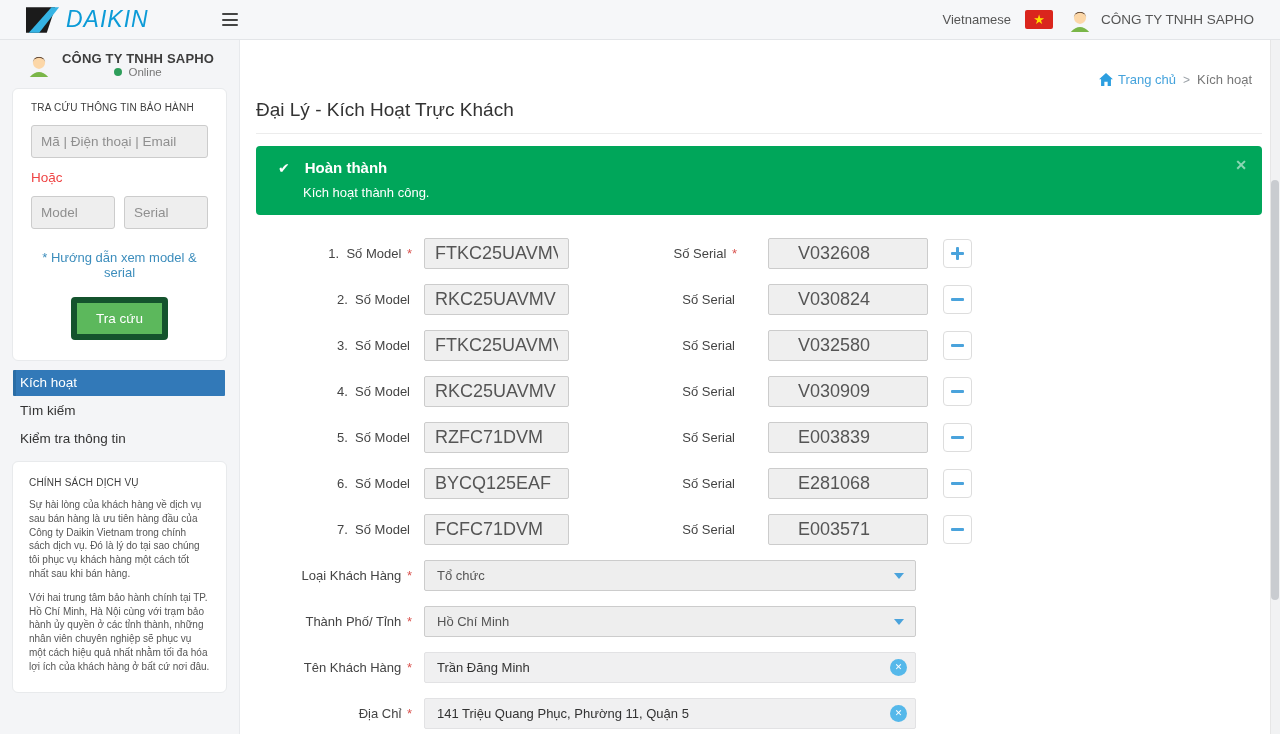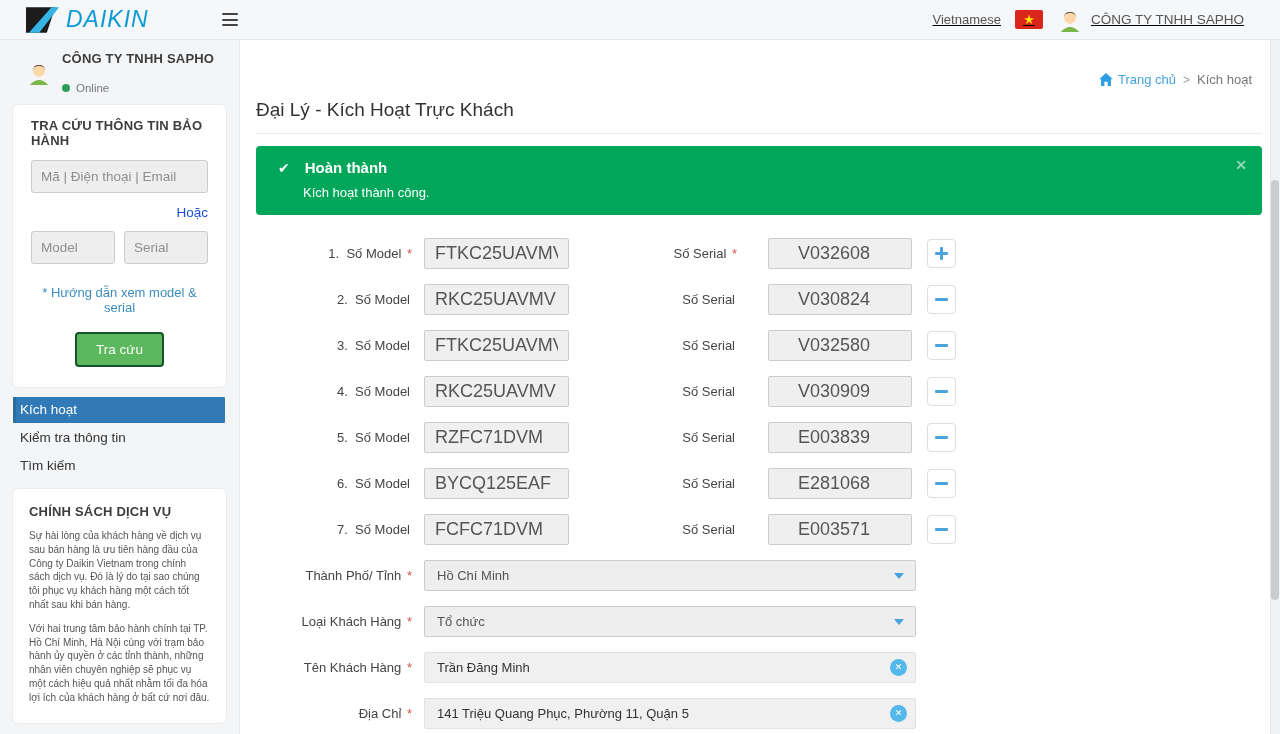"Vietnamese" .header-right { padding-right: 36px -> 26px; text-decoration: underline -> none }
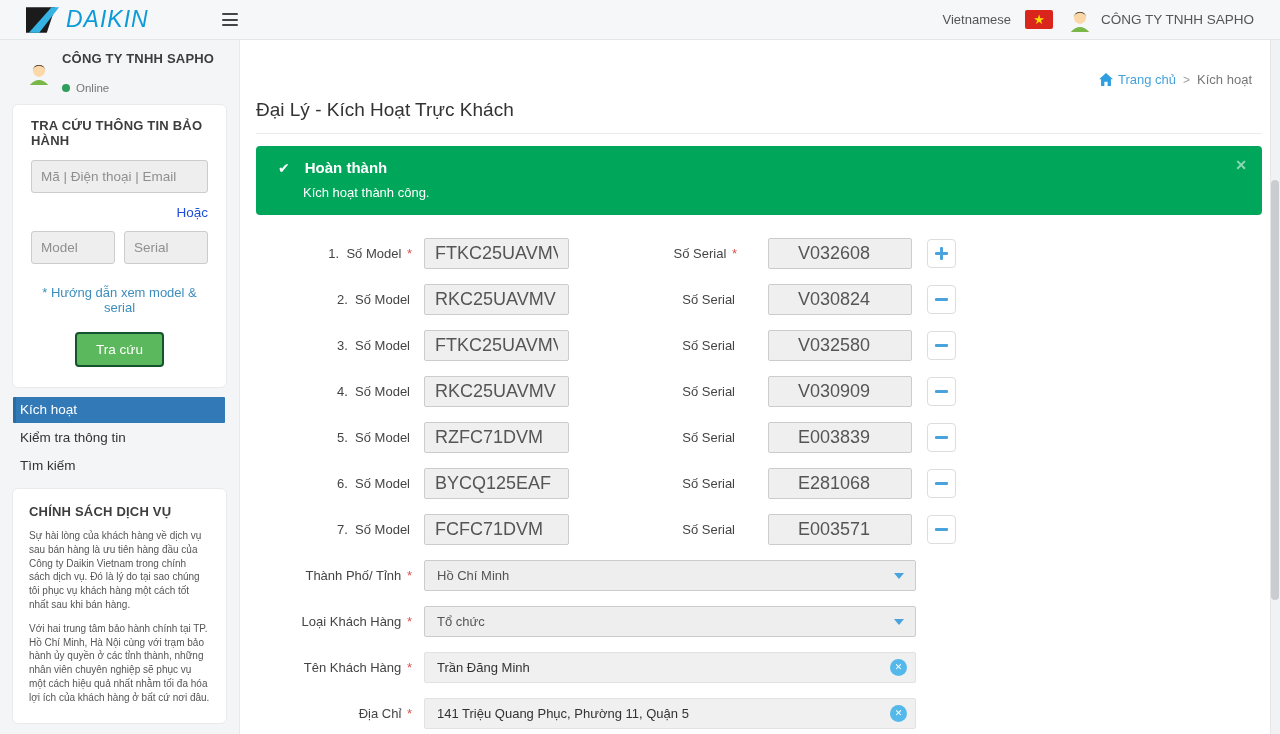"Online" .online-row { justify-content: none -> center; margin-top: 16px -> 0 }
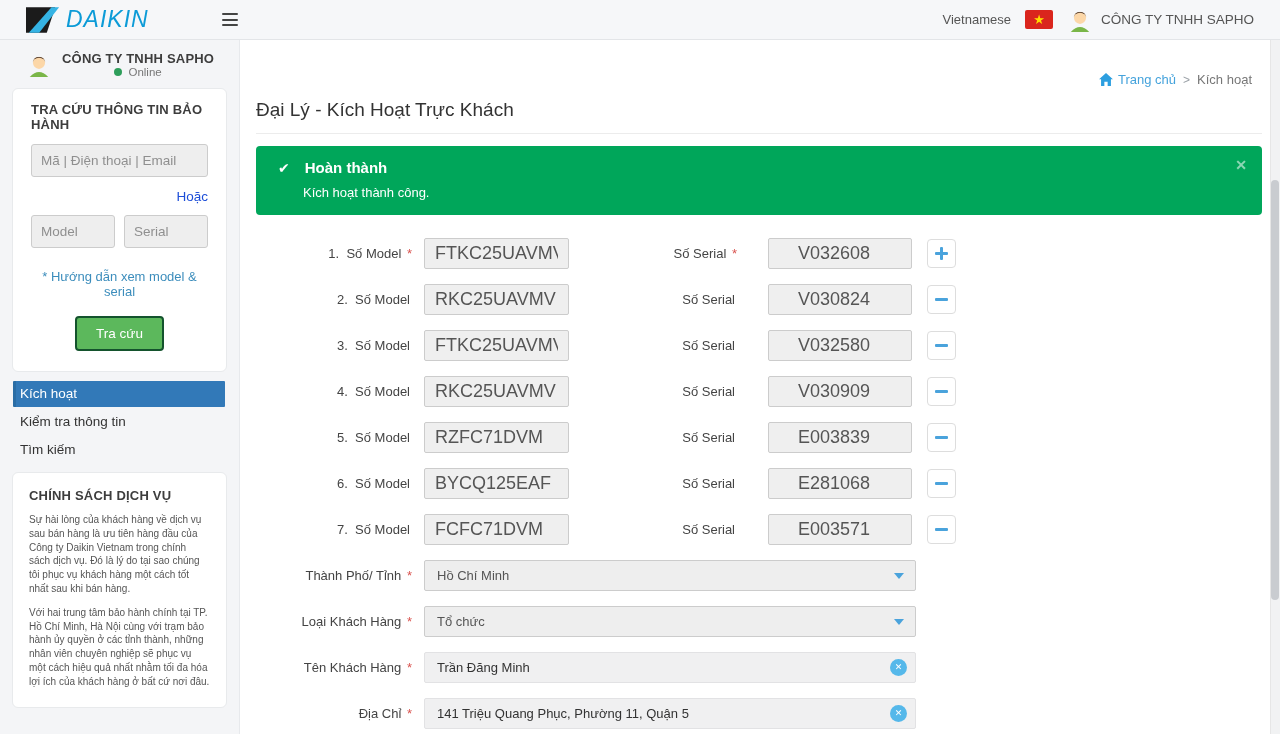"TRA CỨU THÔNG TIN BẢO" .card-title { font-size: 13px -> 10px; font-weight: bold -> normal }
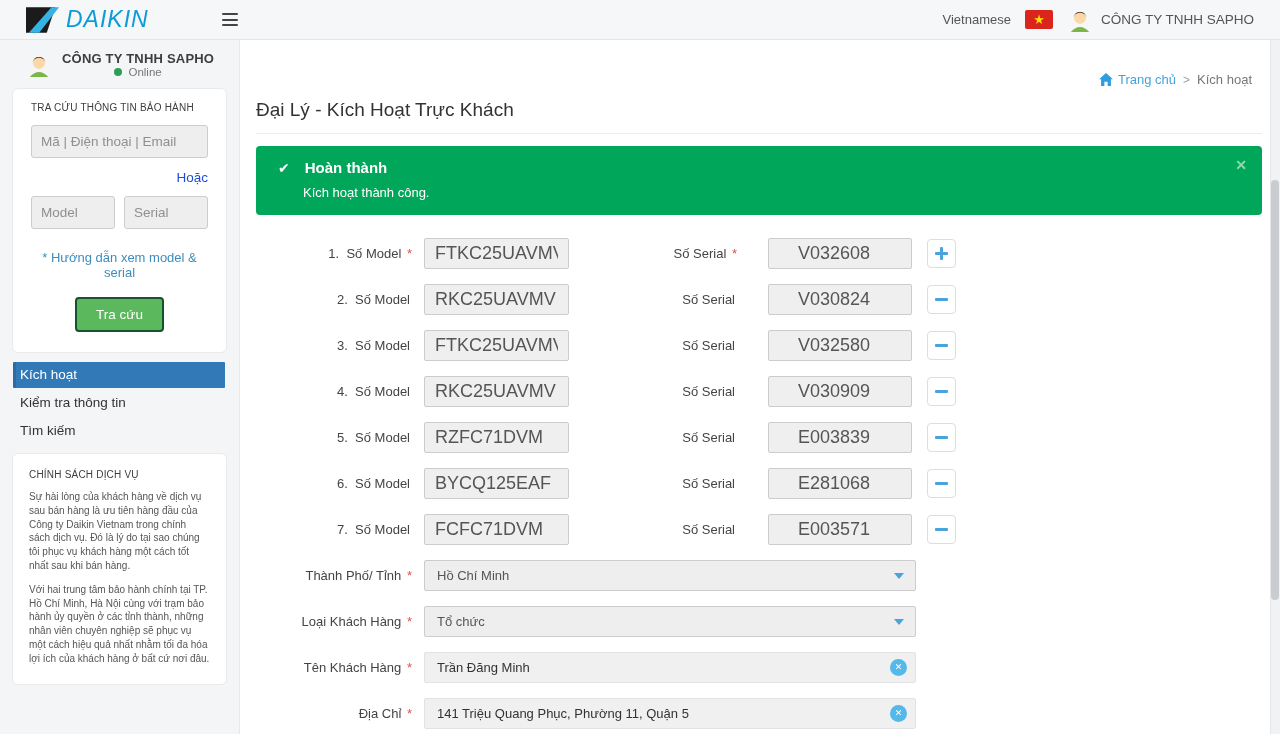"Hoặc" .or-label { color: #1d4ed8 -> #ef4444; text-align: right -> left }
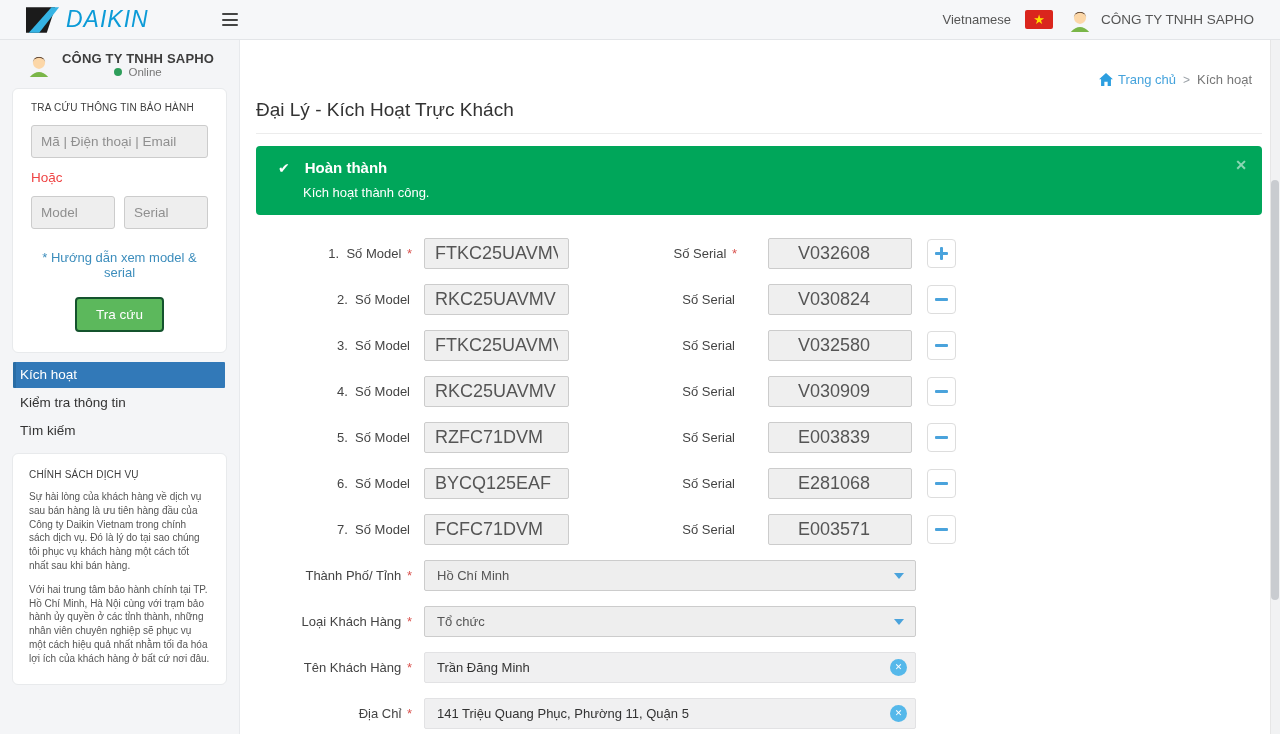"V032608" .serial-input { width: 144px -> 160px }
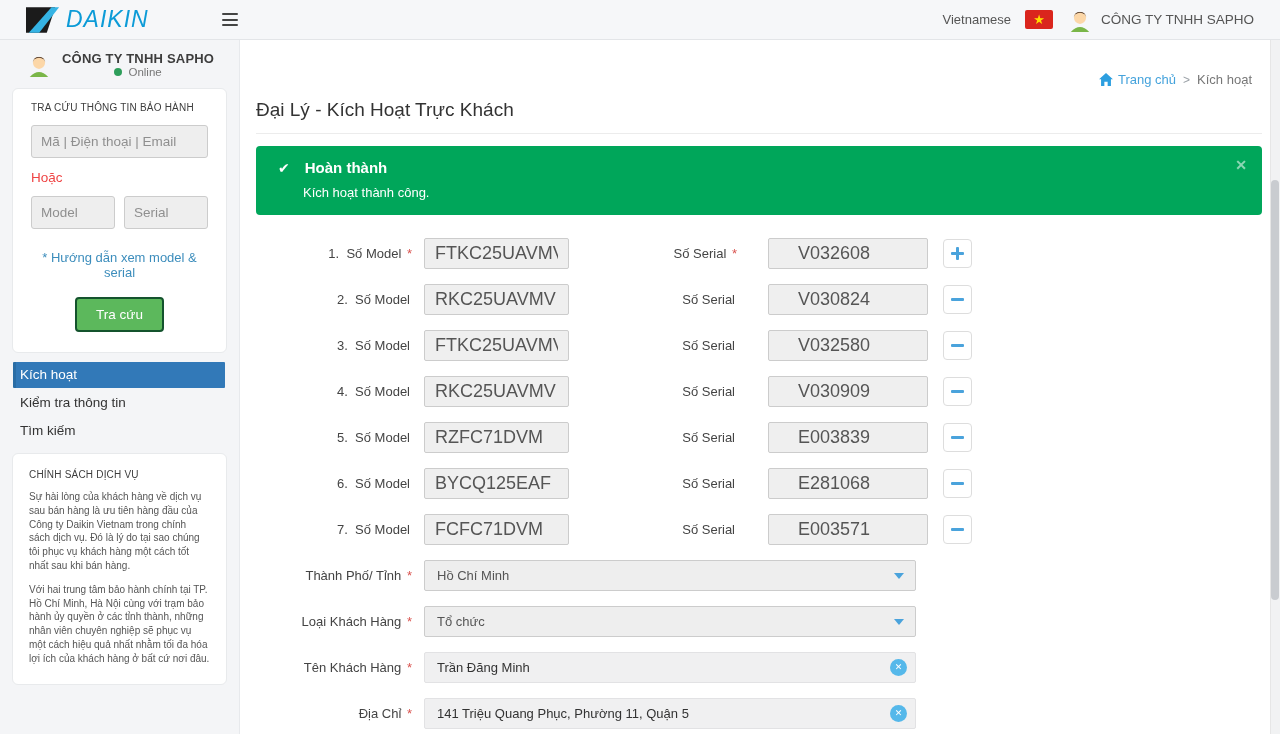"Tra cứu" .btn-green { border: 2px solid #14532d -> 6px solid #14532d }
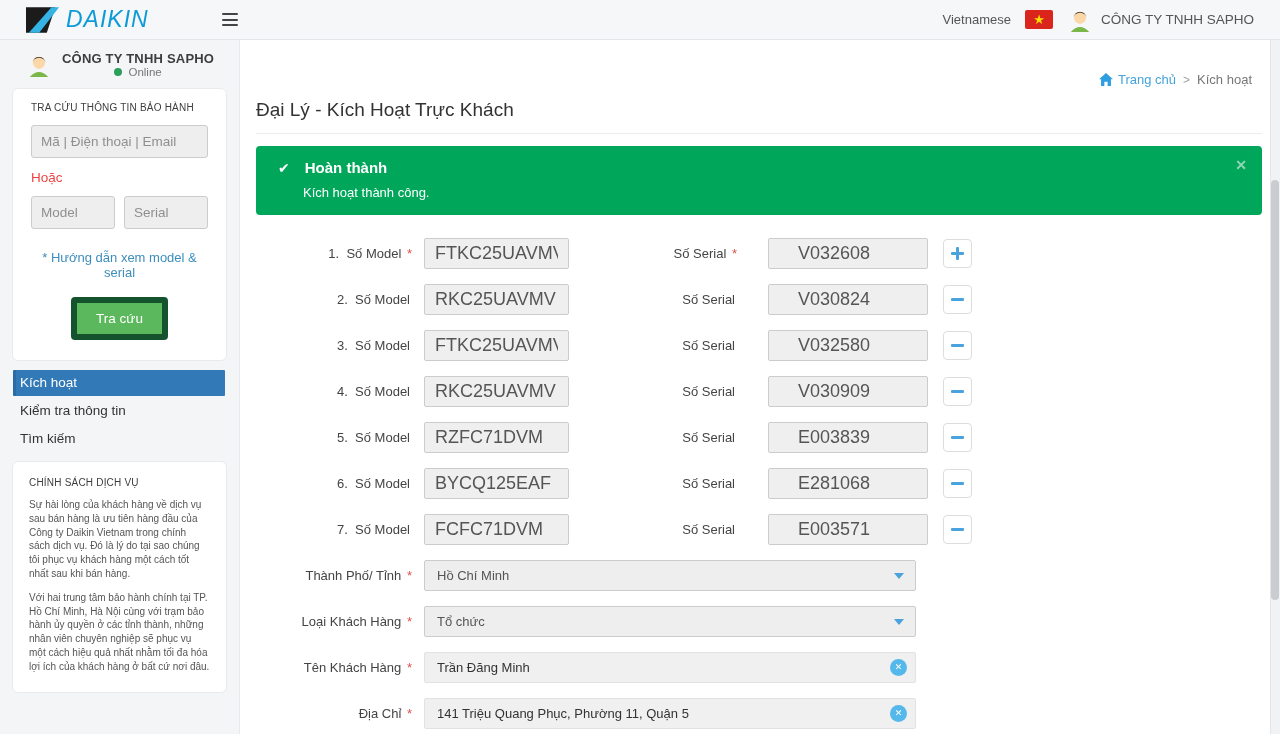"Kiểm tra thông tin" div.nav-item { order: before "Tìm kiếm" -> after "Tìm kiếm" }
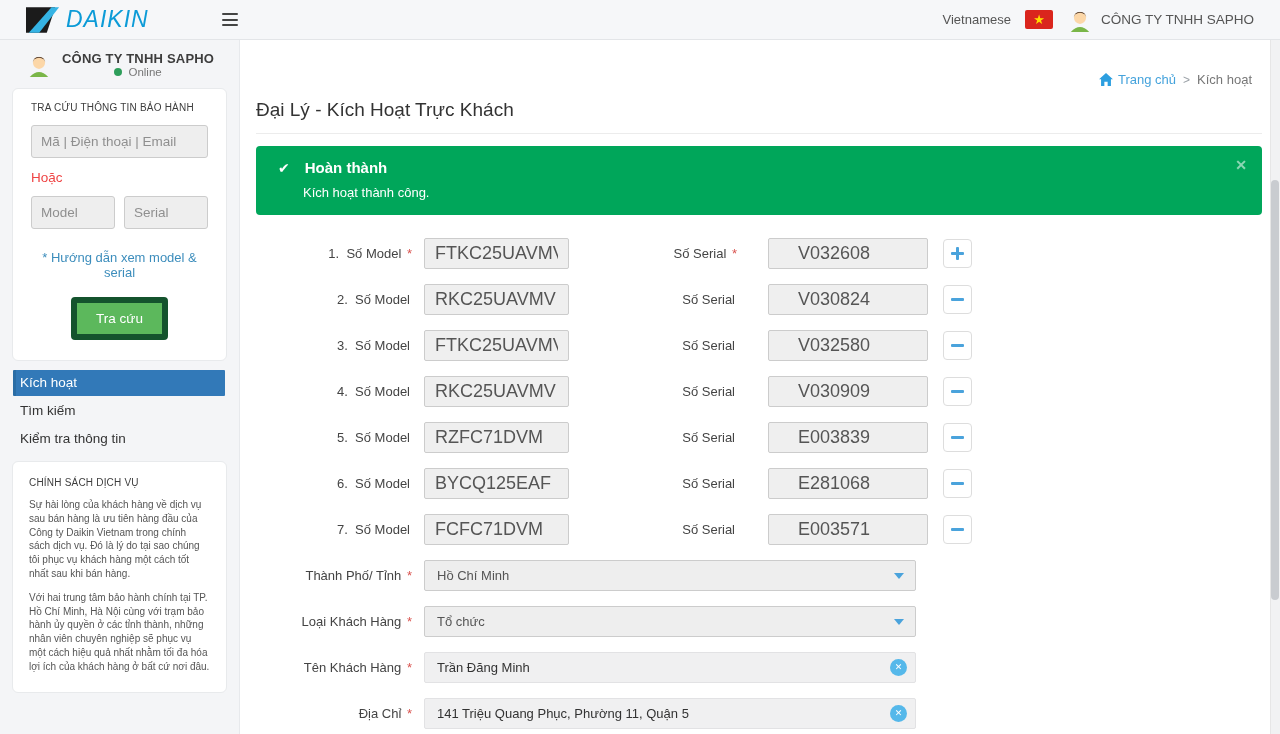"Thành Phố/ Tỉnh *" div.frow { order: before "Loại Khách Hàng *" -> after "Loại Khách Hàng *" }
